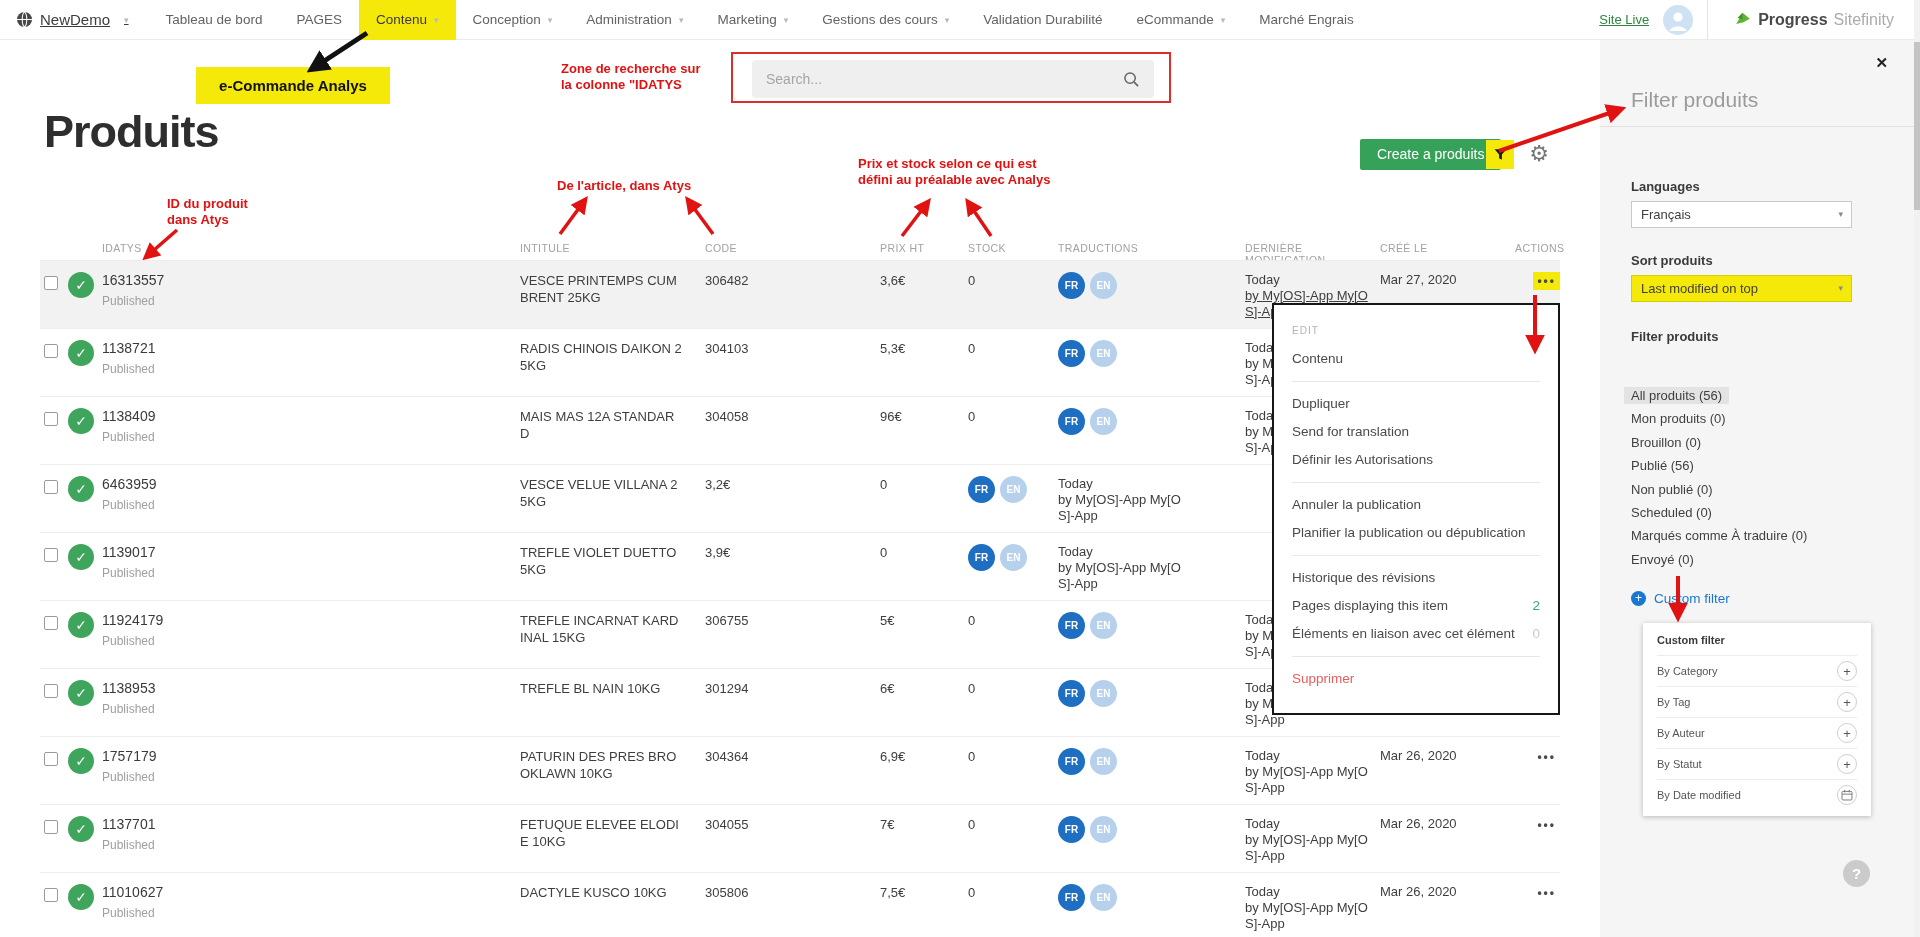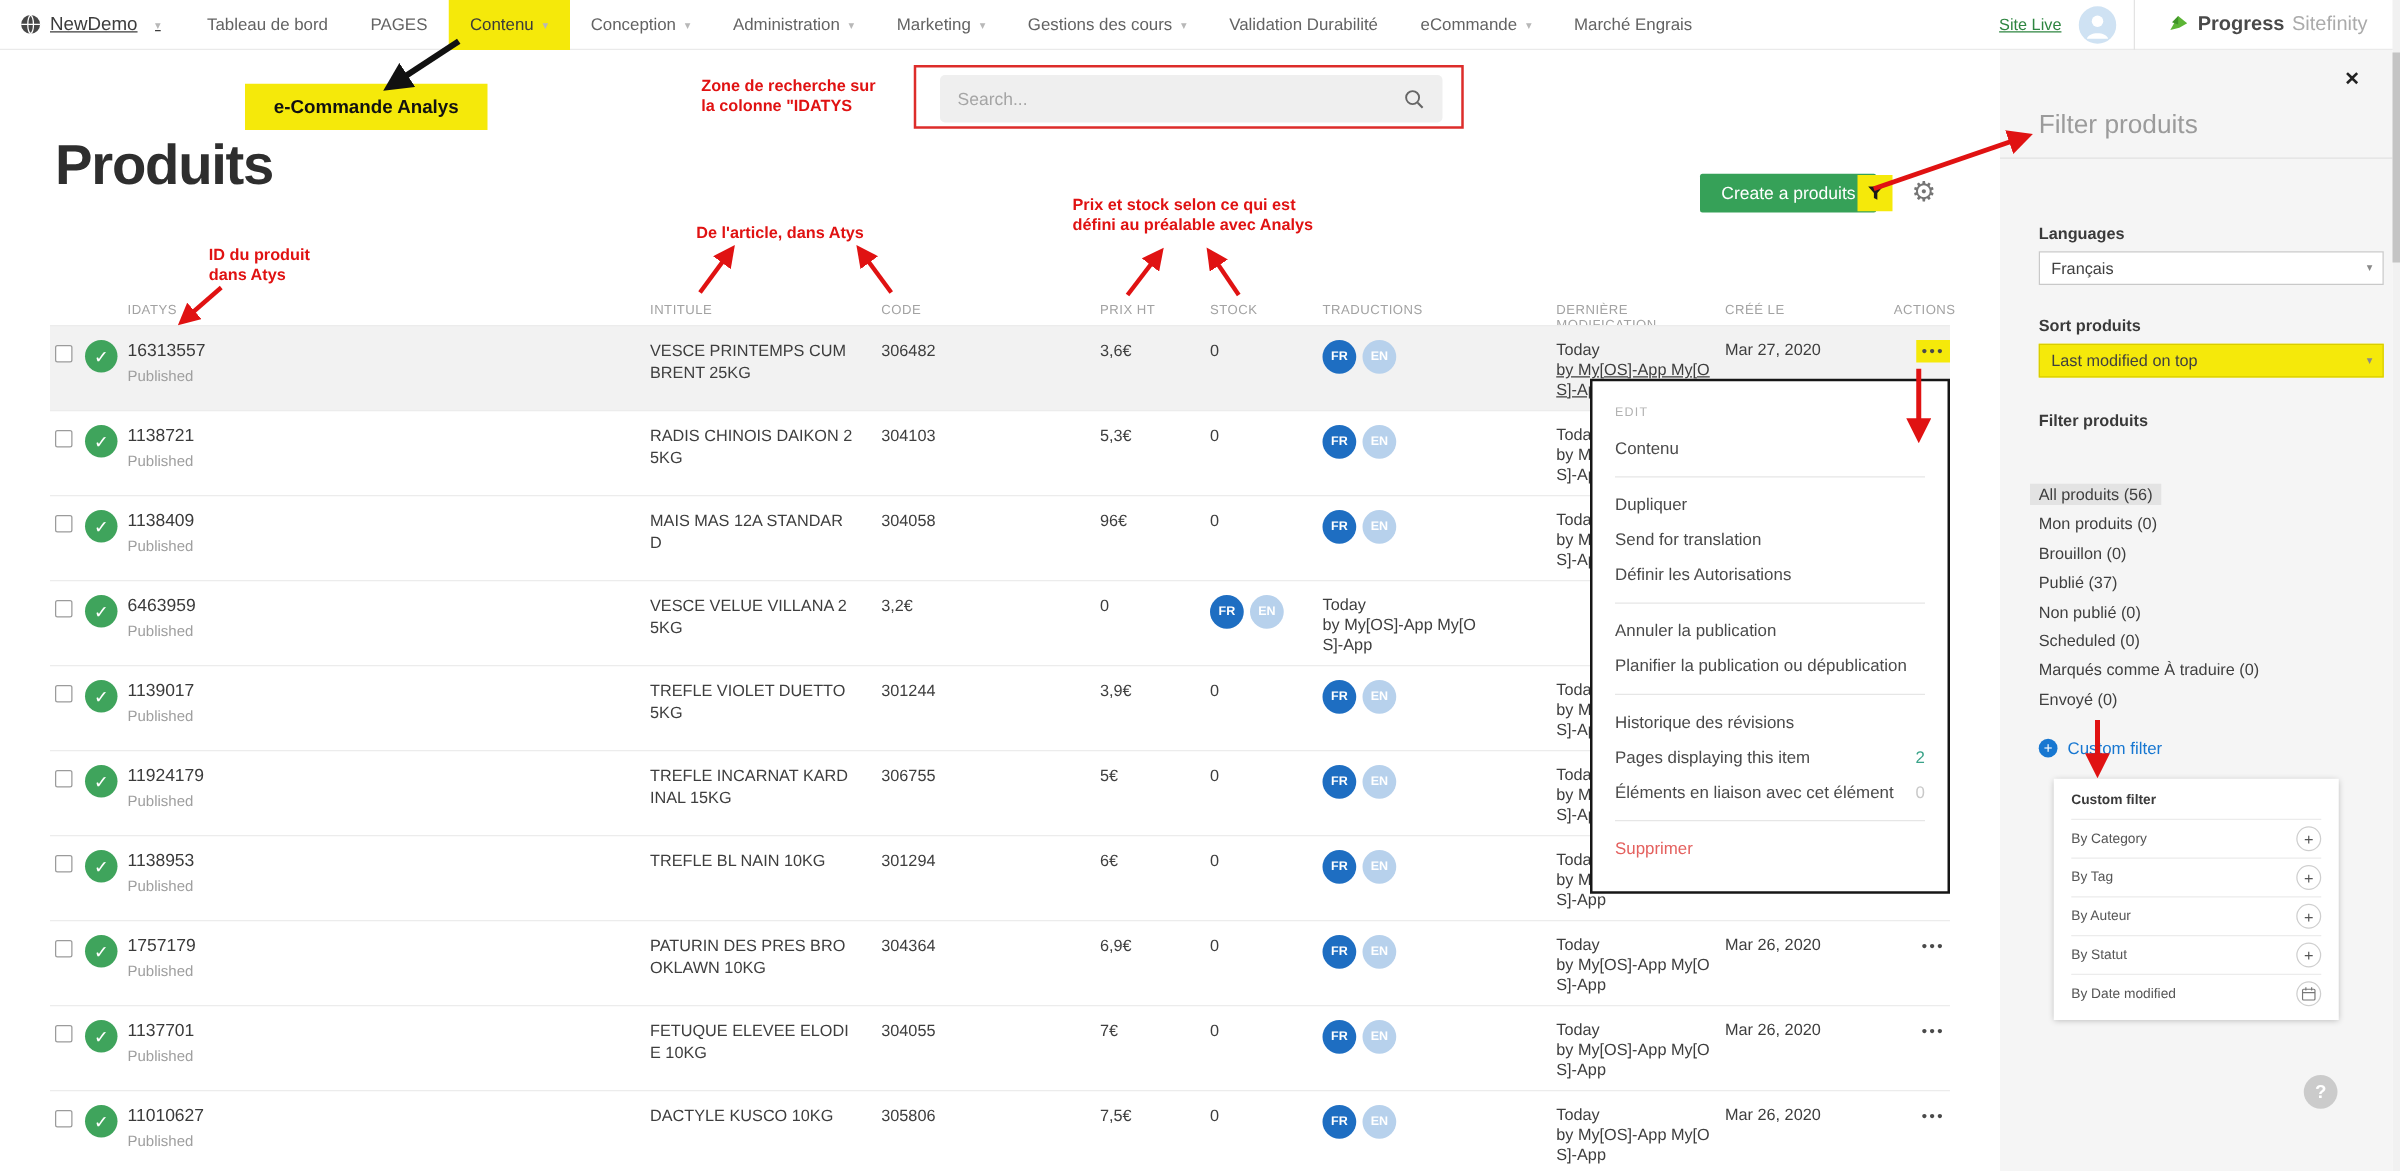"Français" .fake-select { width: 276px -> 221px }
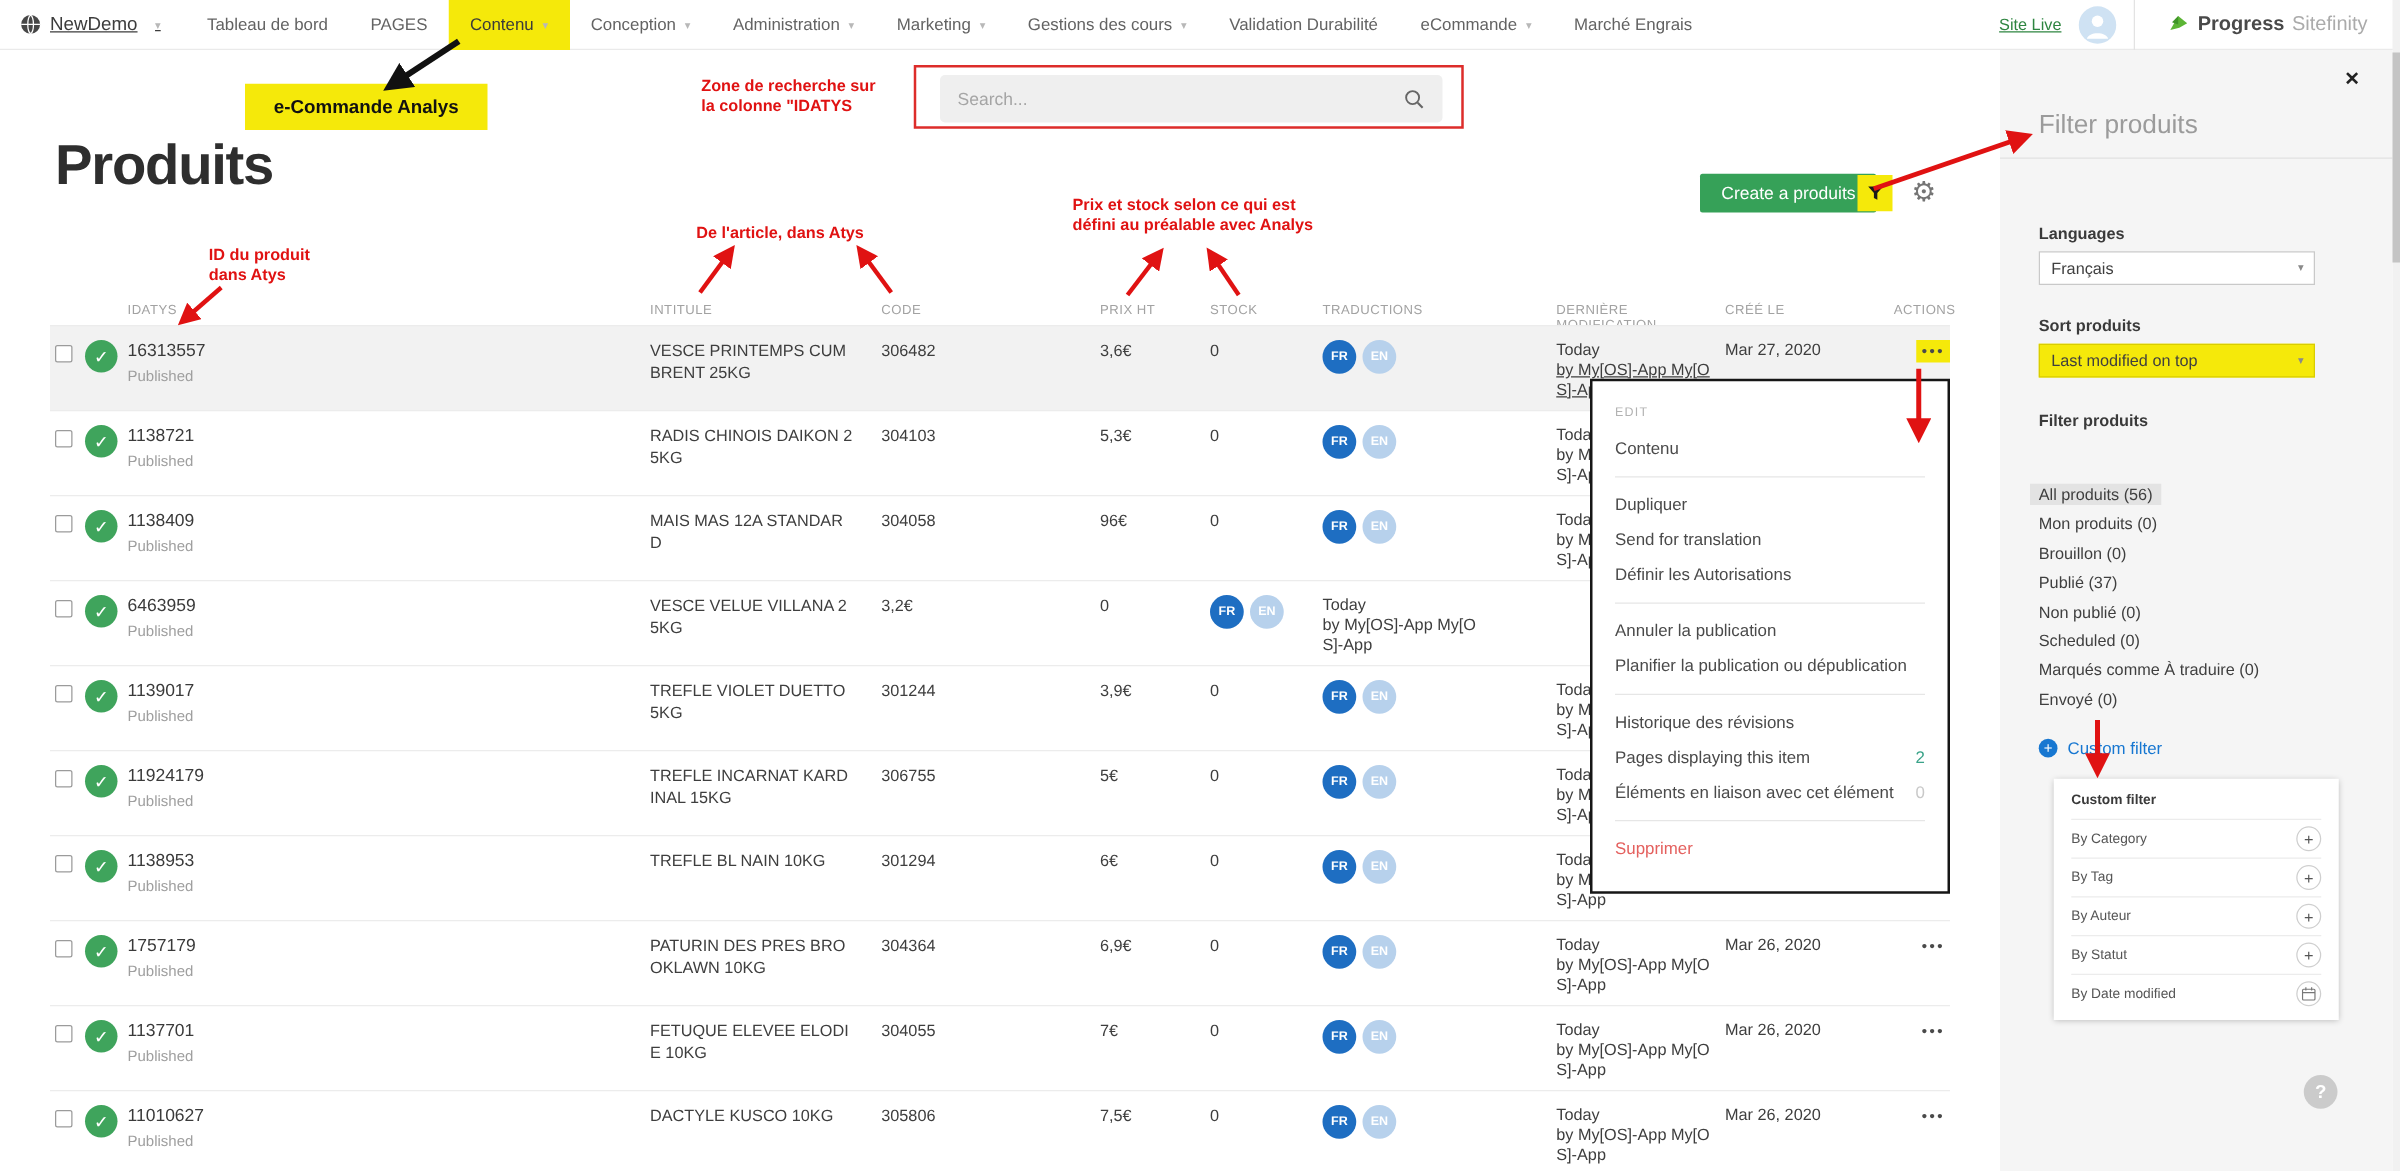"Publié (37)" span.inner { text: 37 -> 56 }
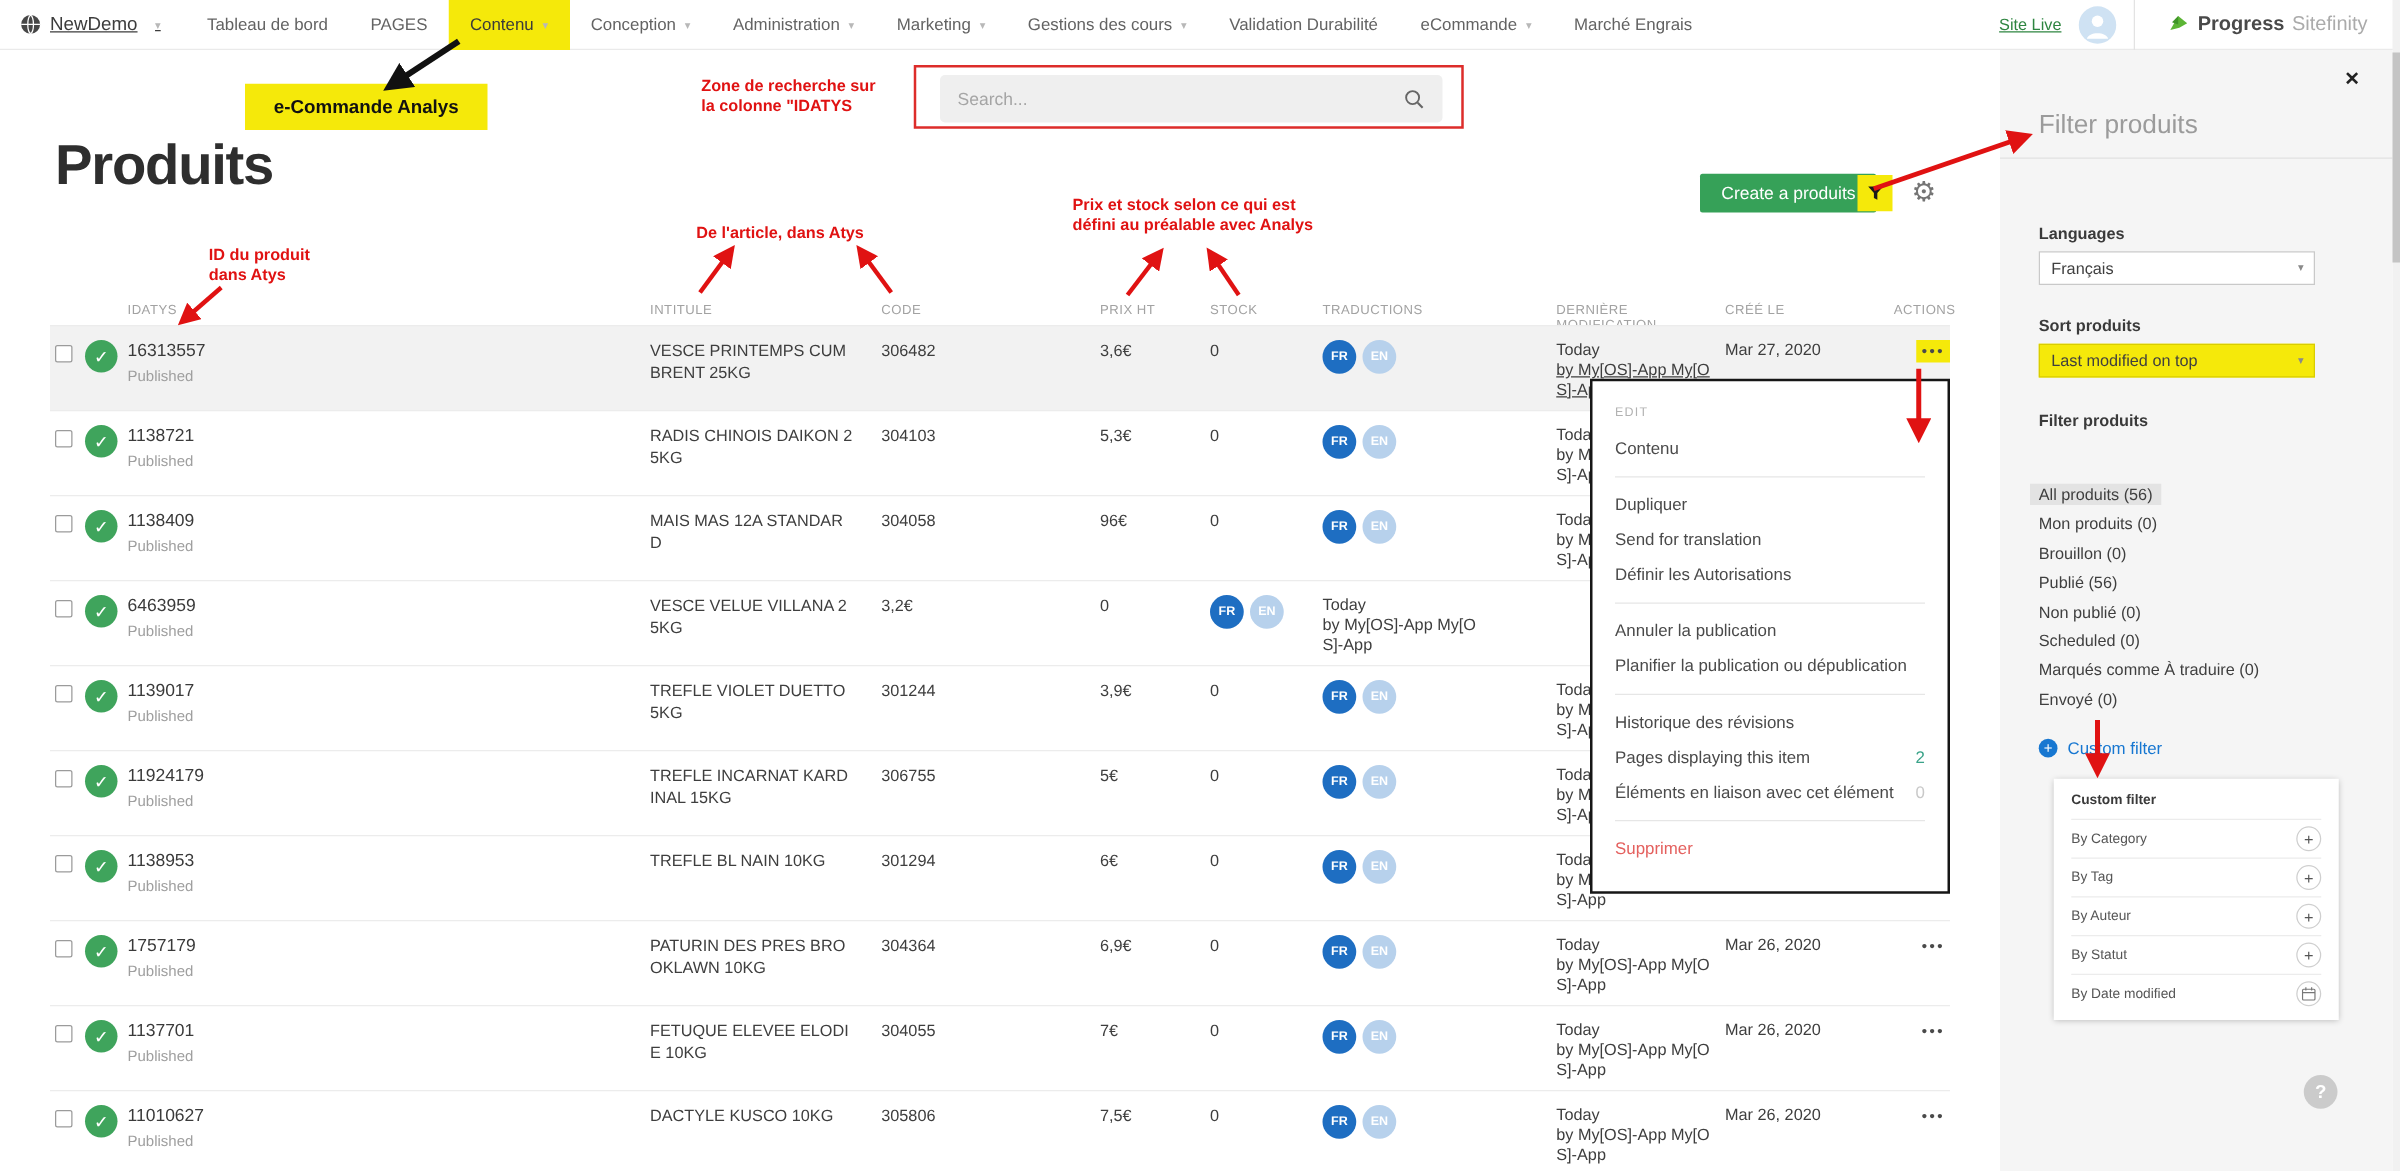"301244" div.c-code { html: <div>301244</div> -> none }
